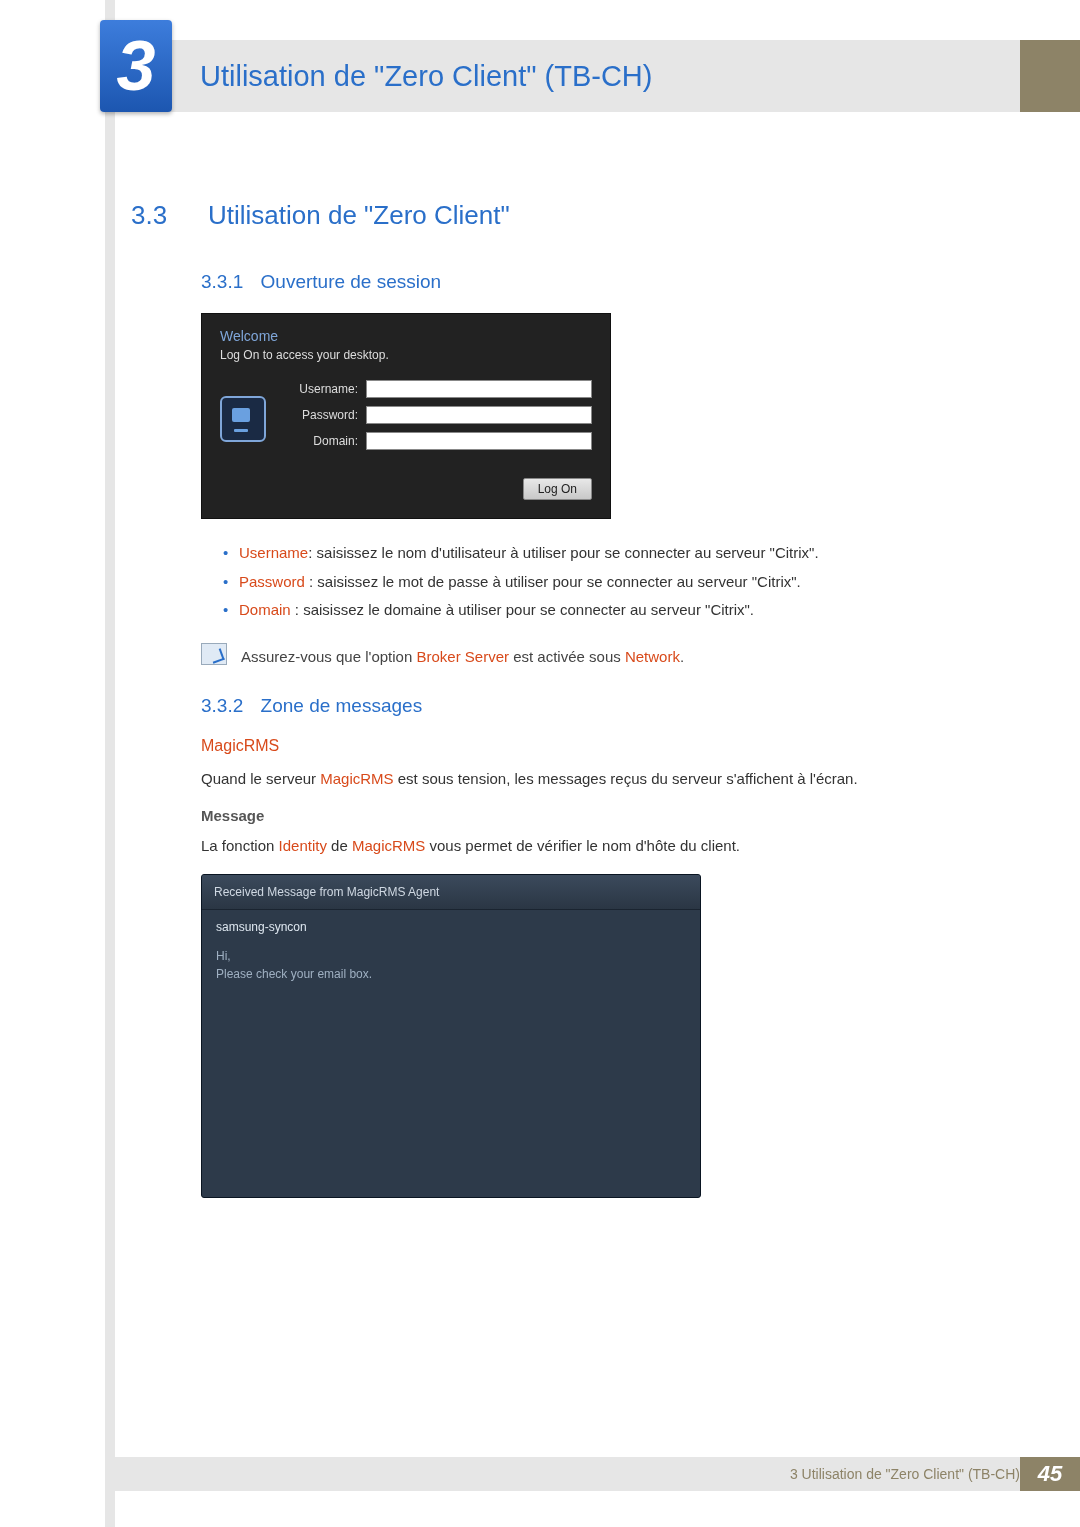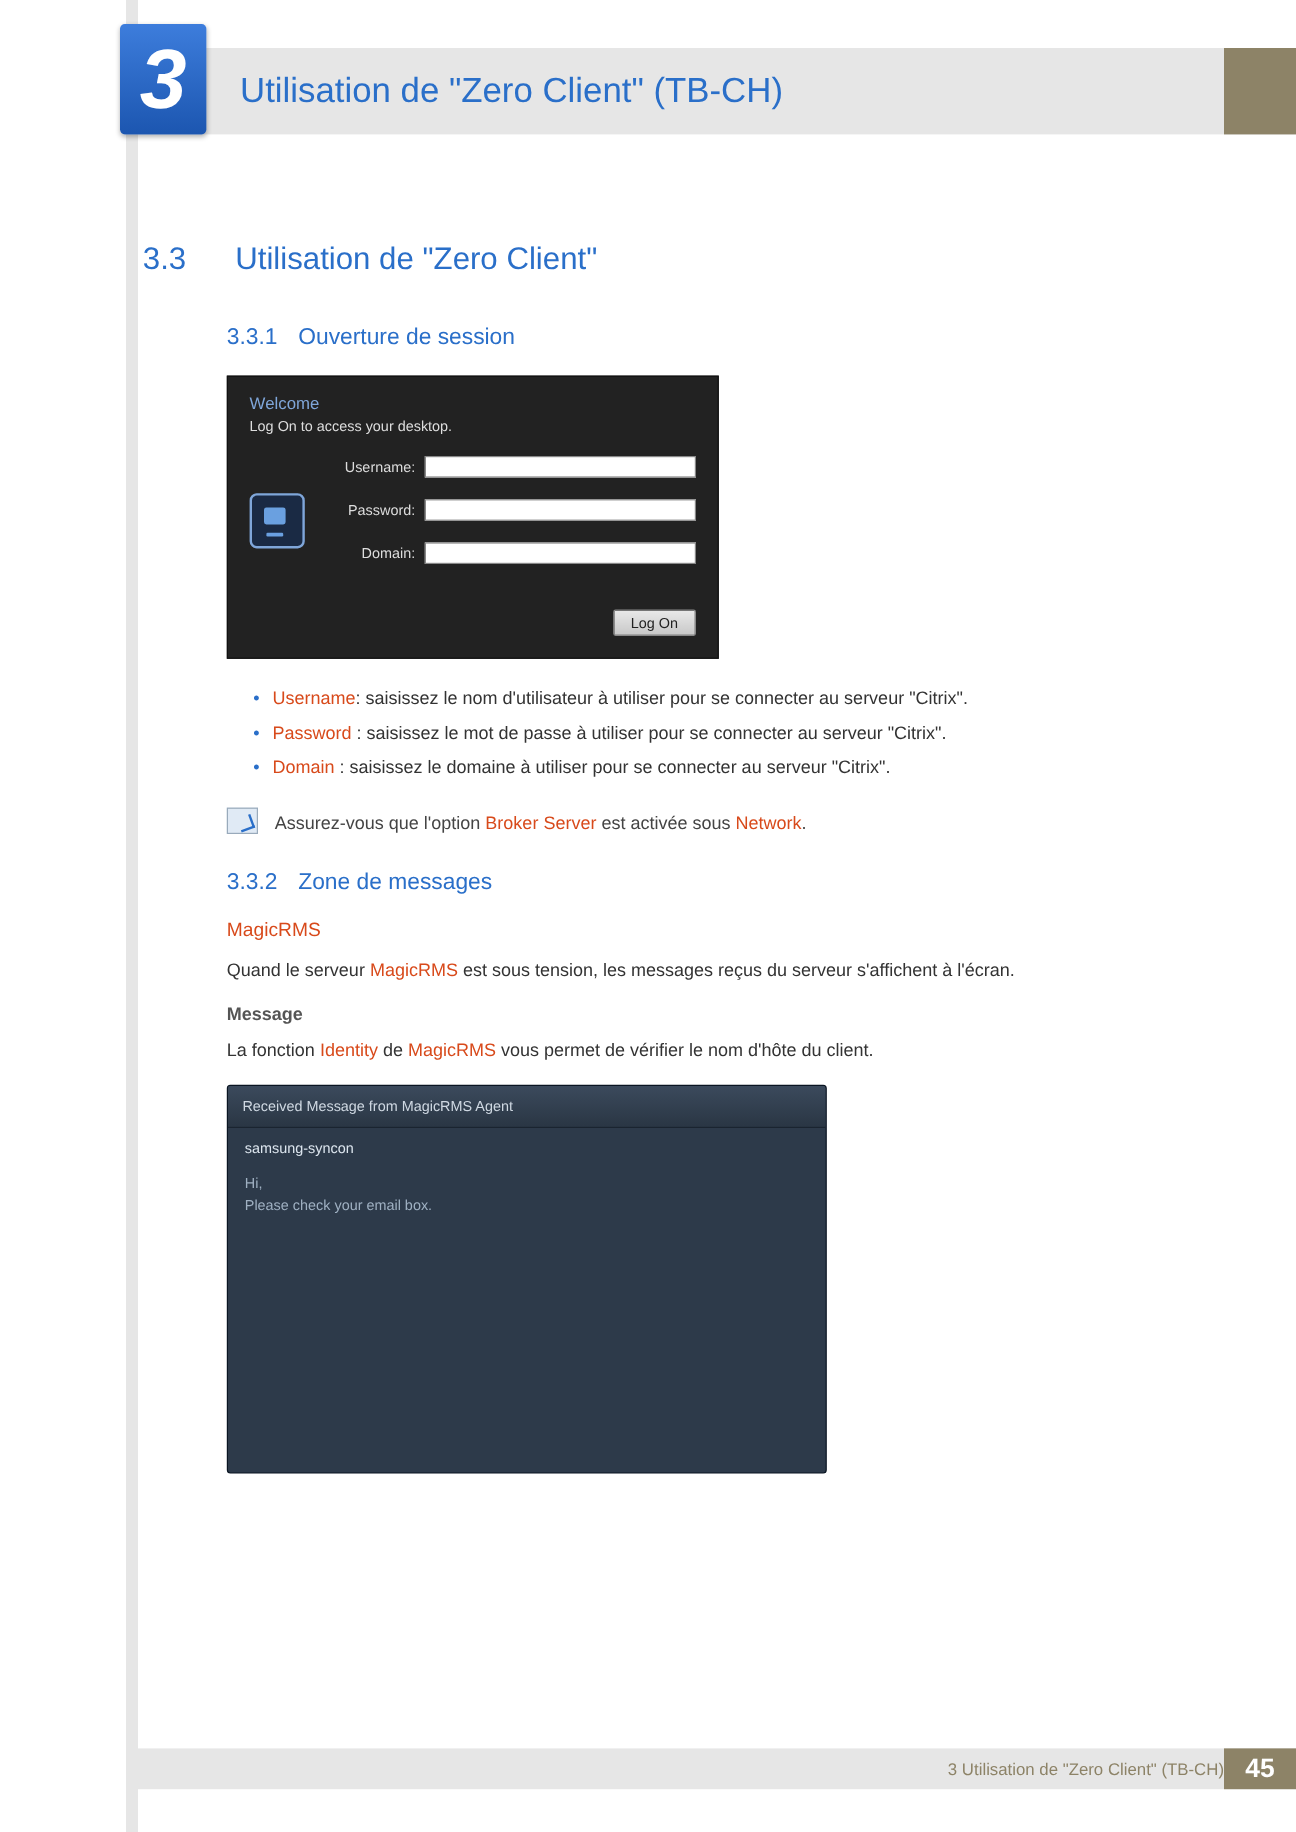"3.3" .content { padding-left: 4px -> 16px }
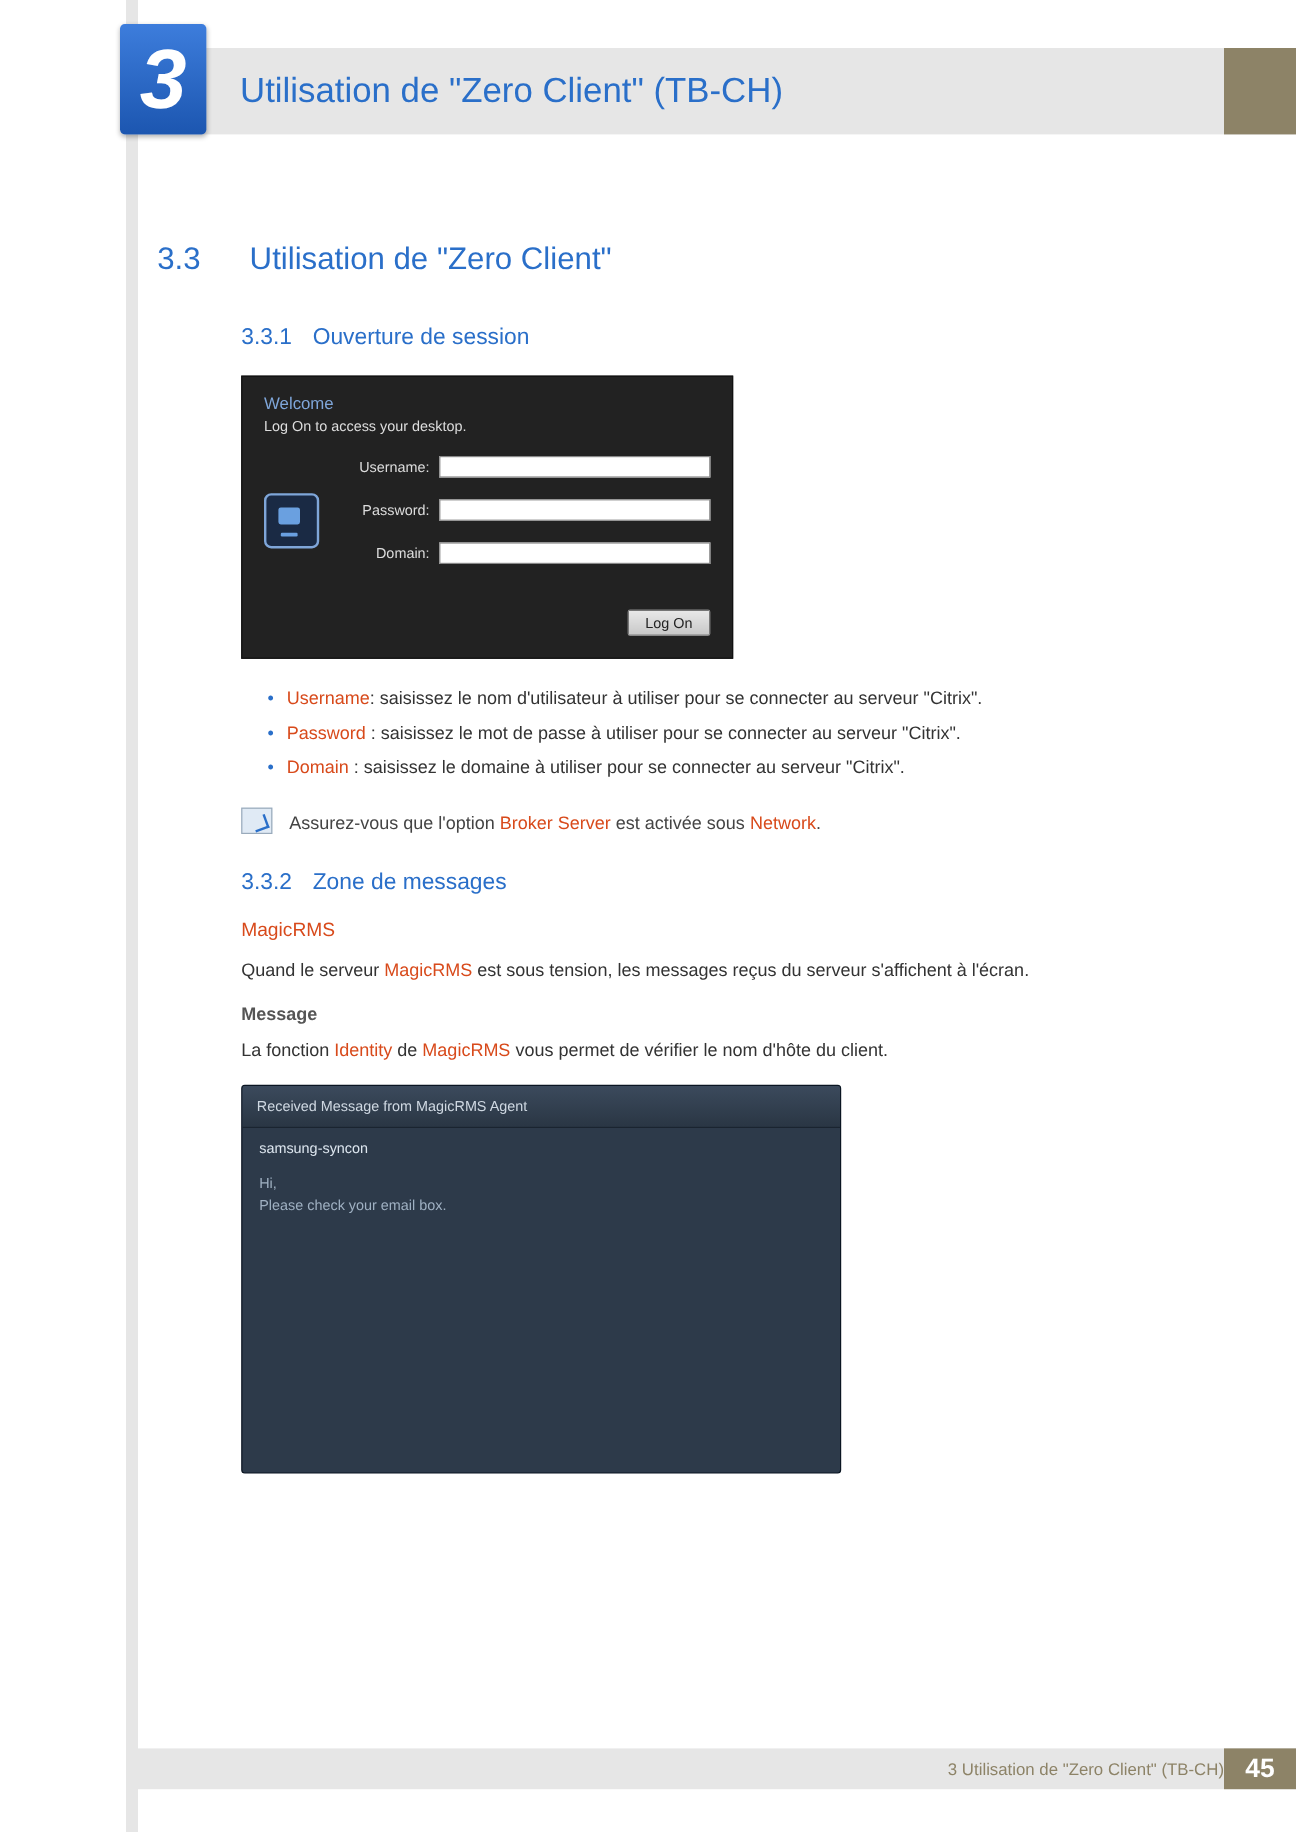"Username:" .login-field { margin-bottom: 18px -> 8px }
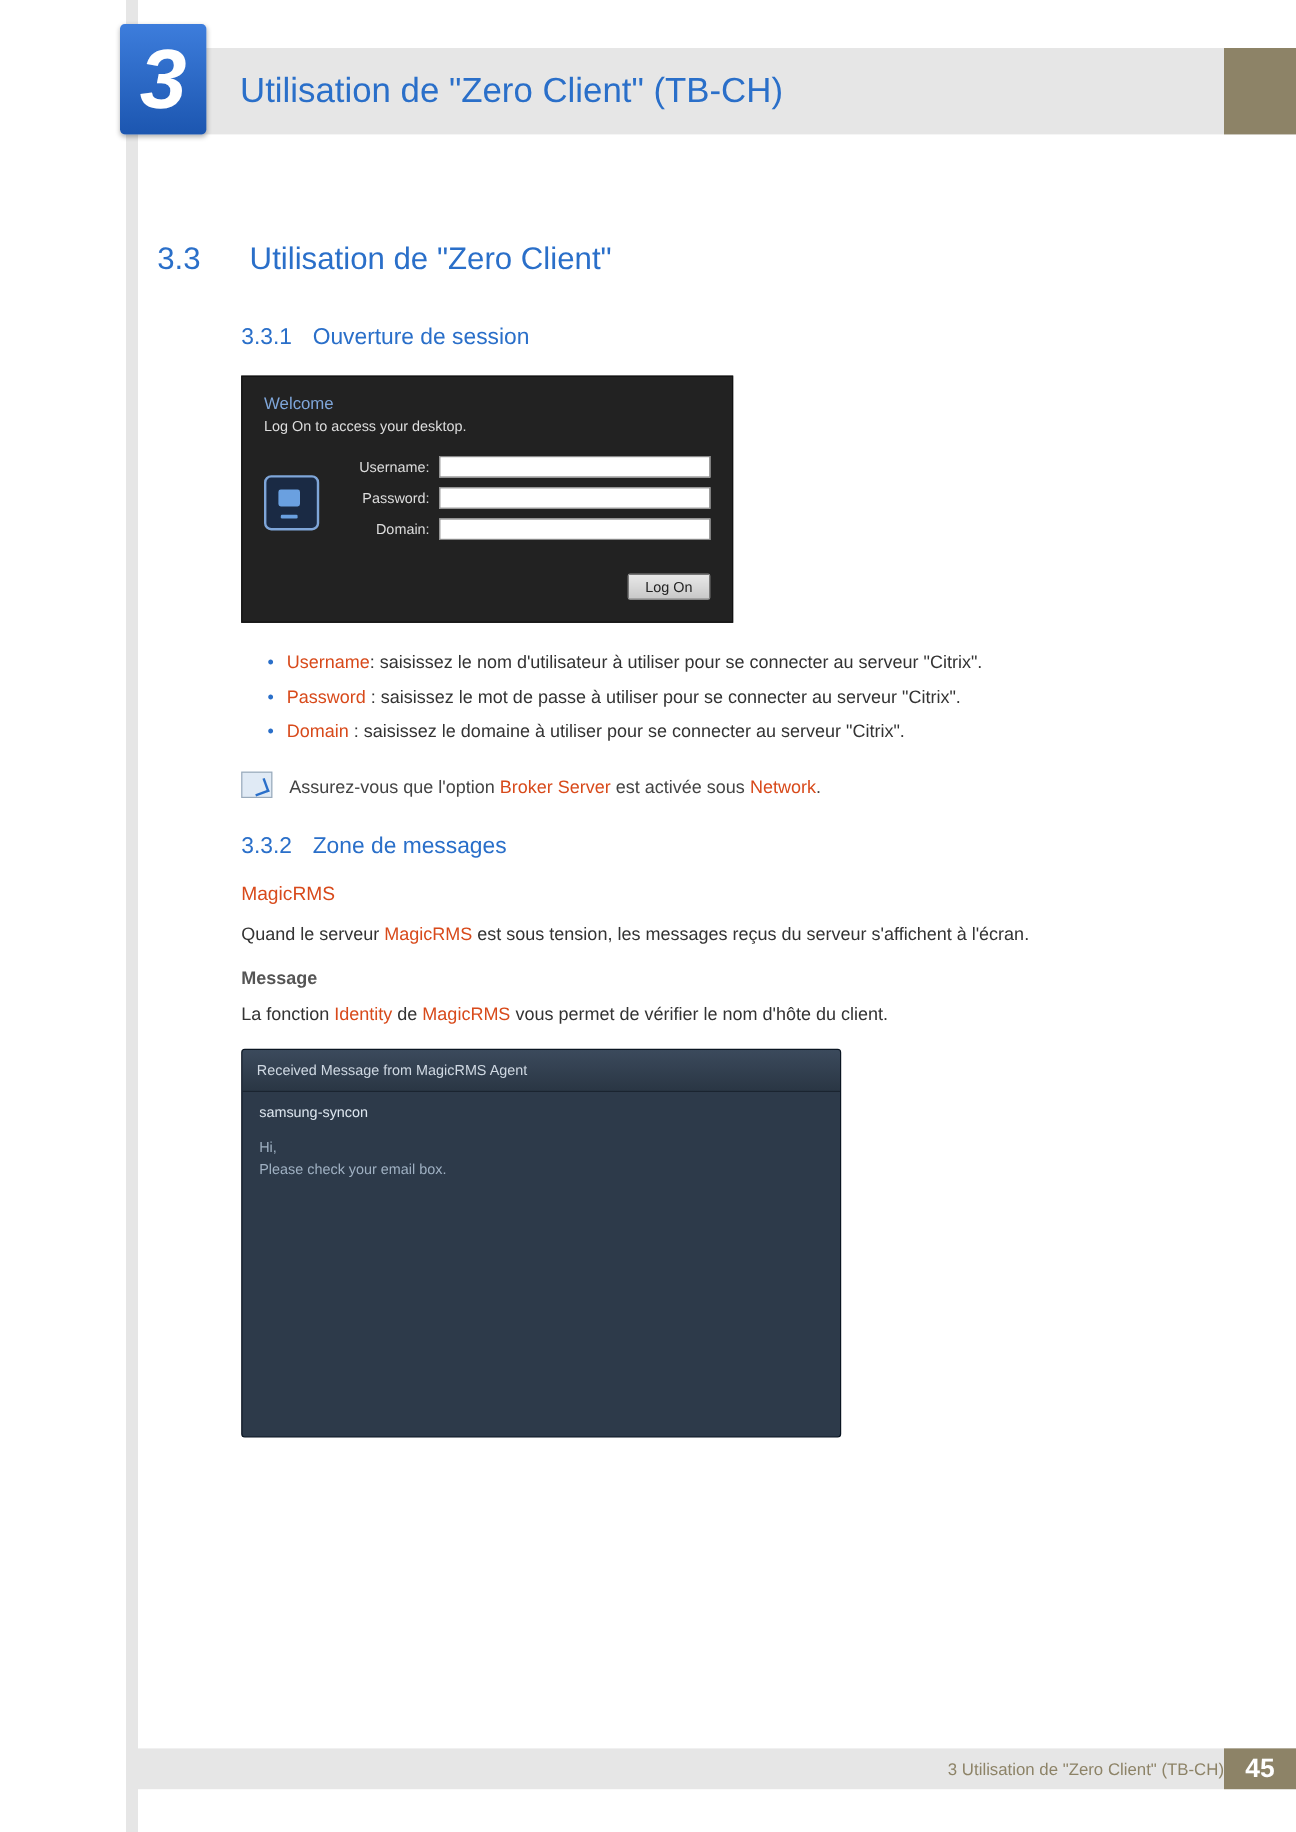"45" .footer-side { font-style: none -> italic }
